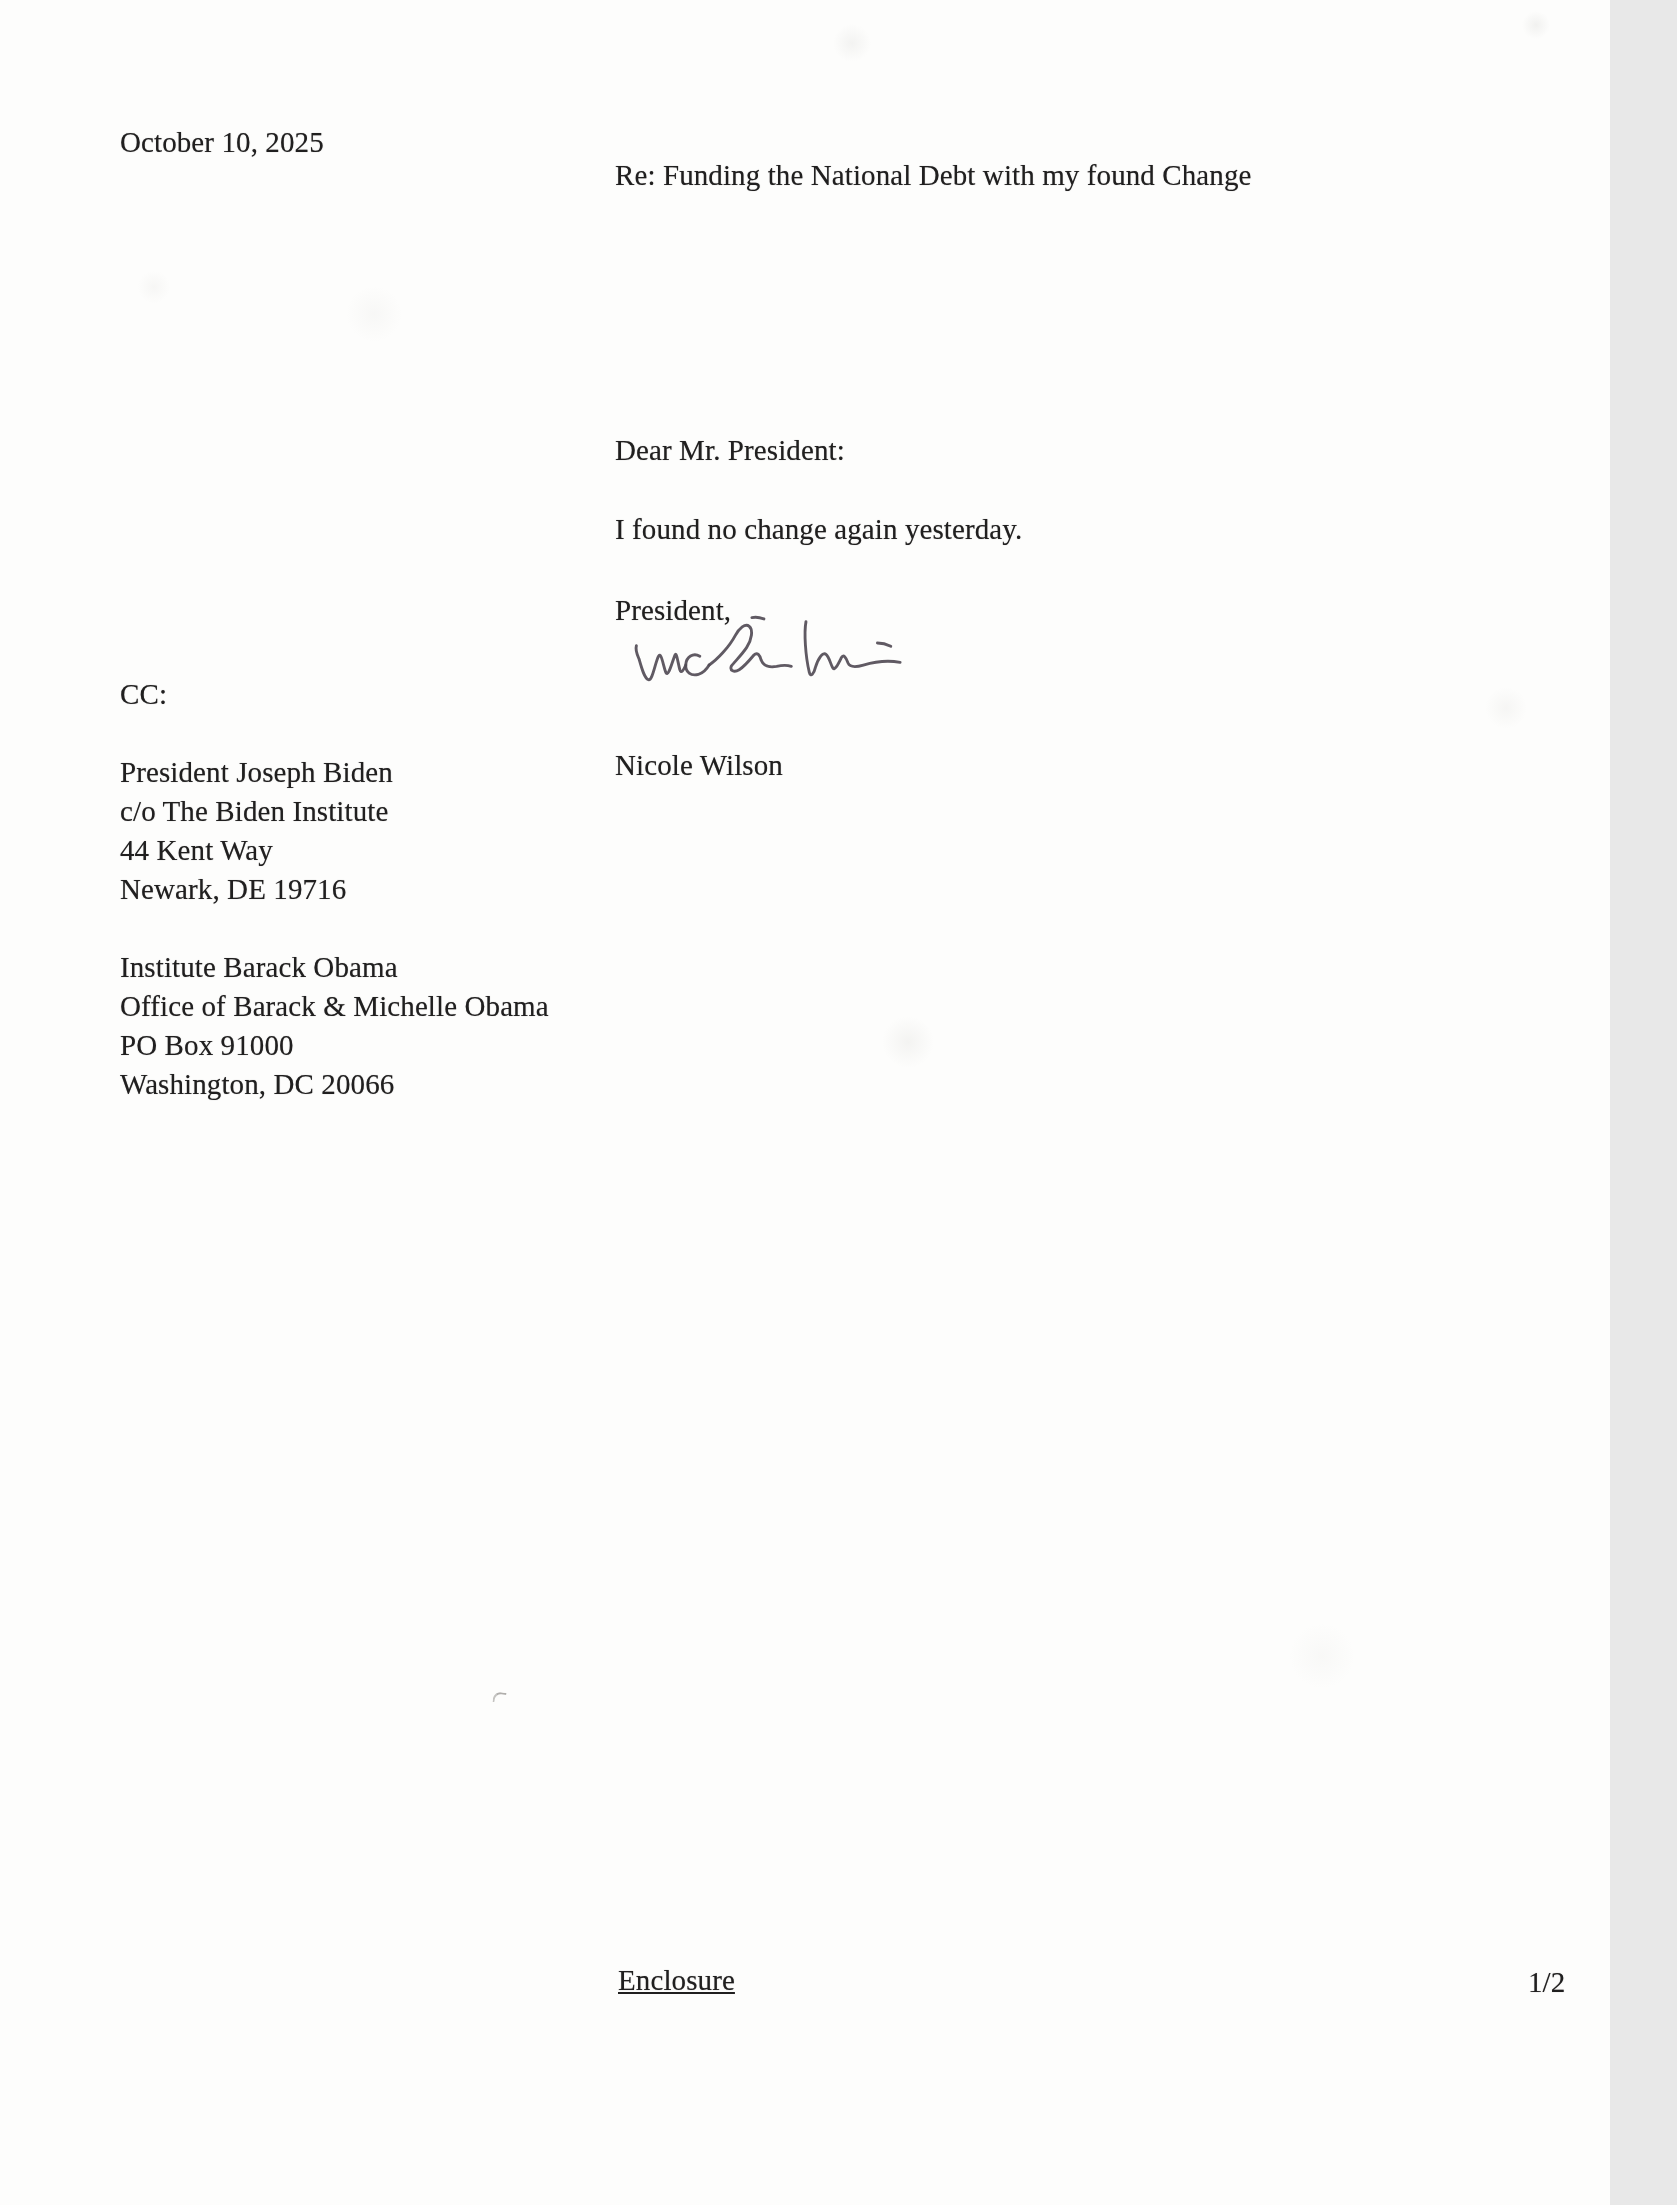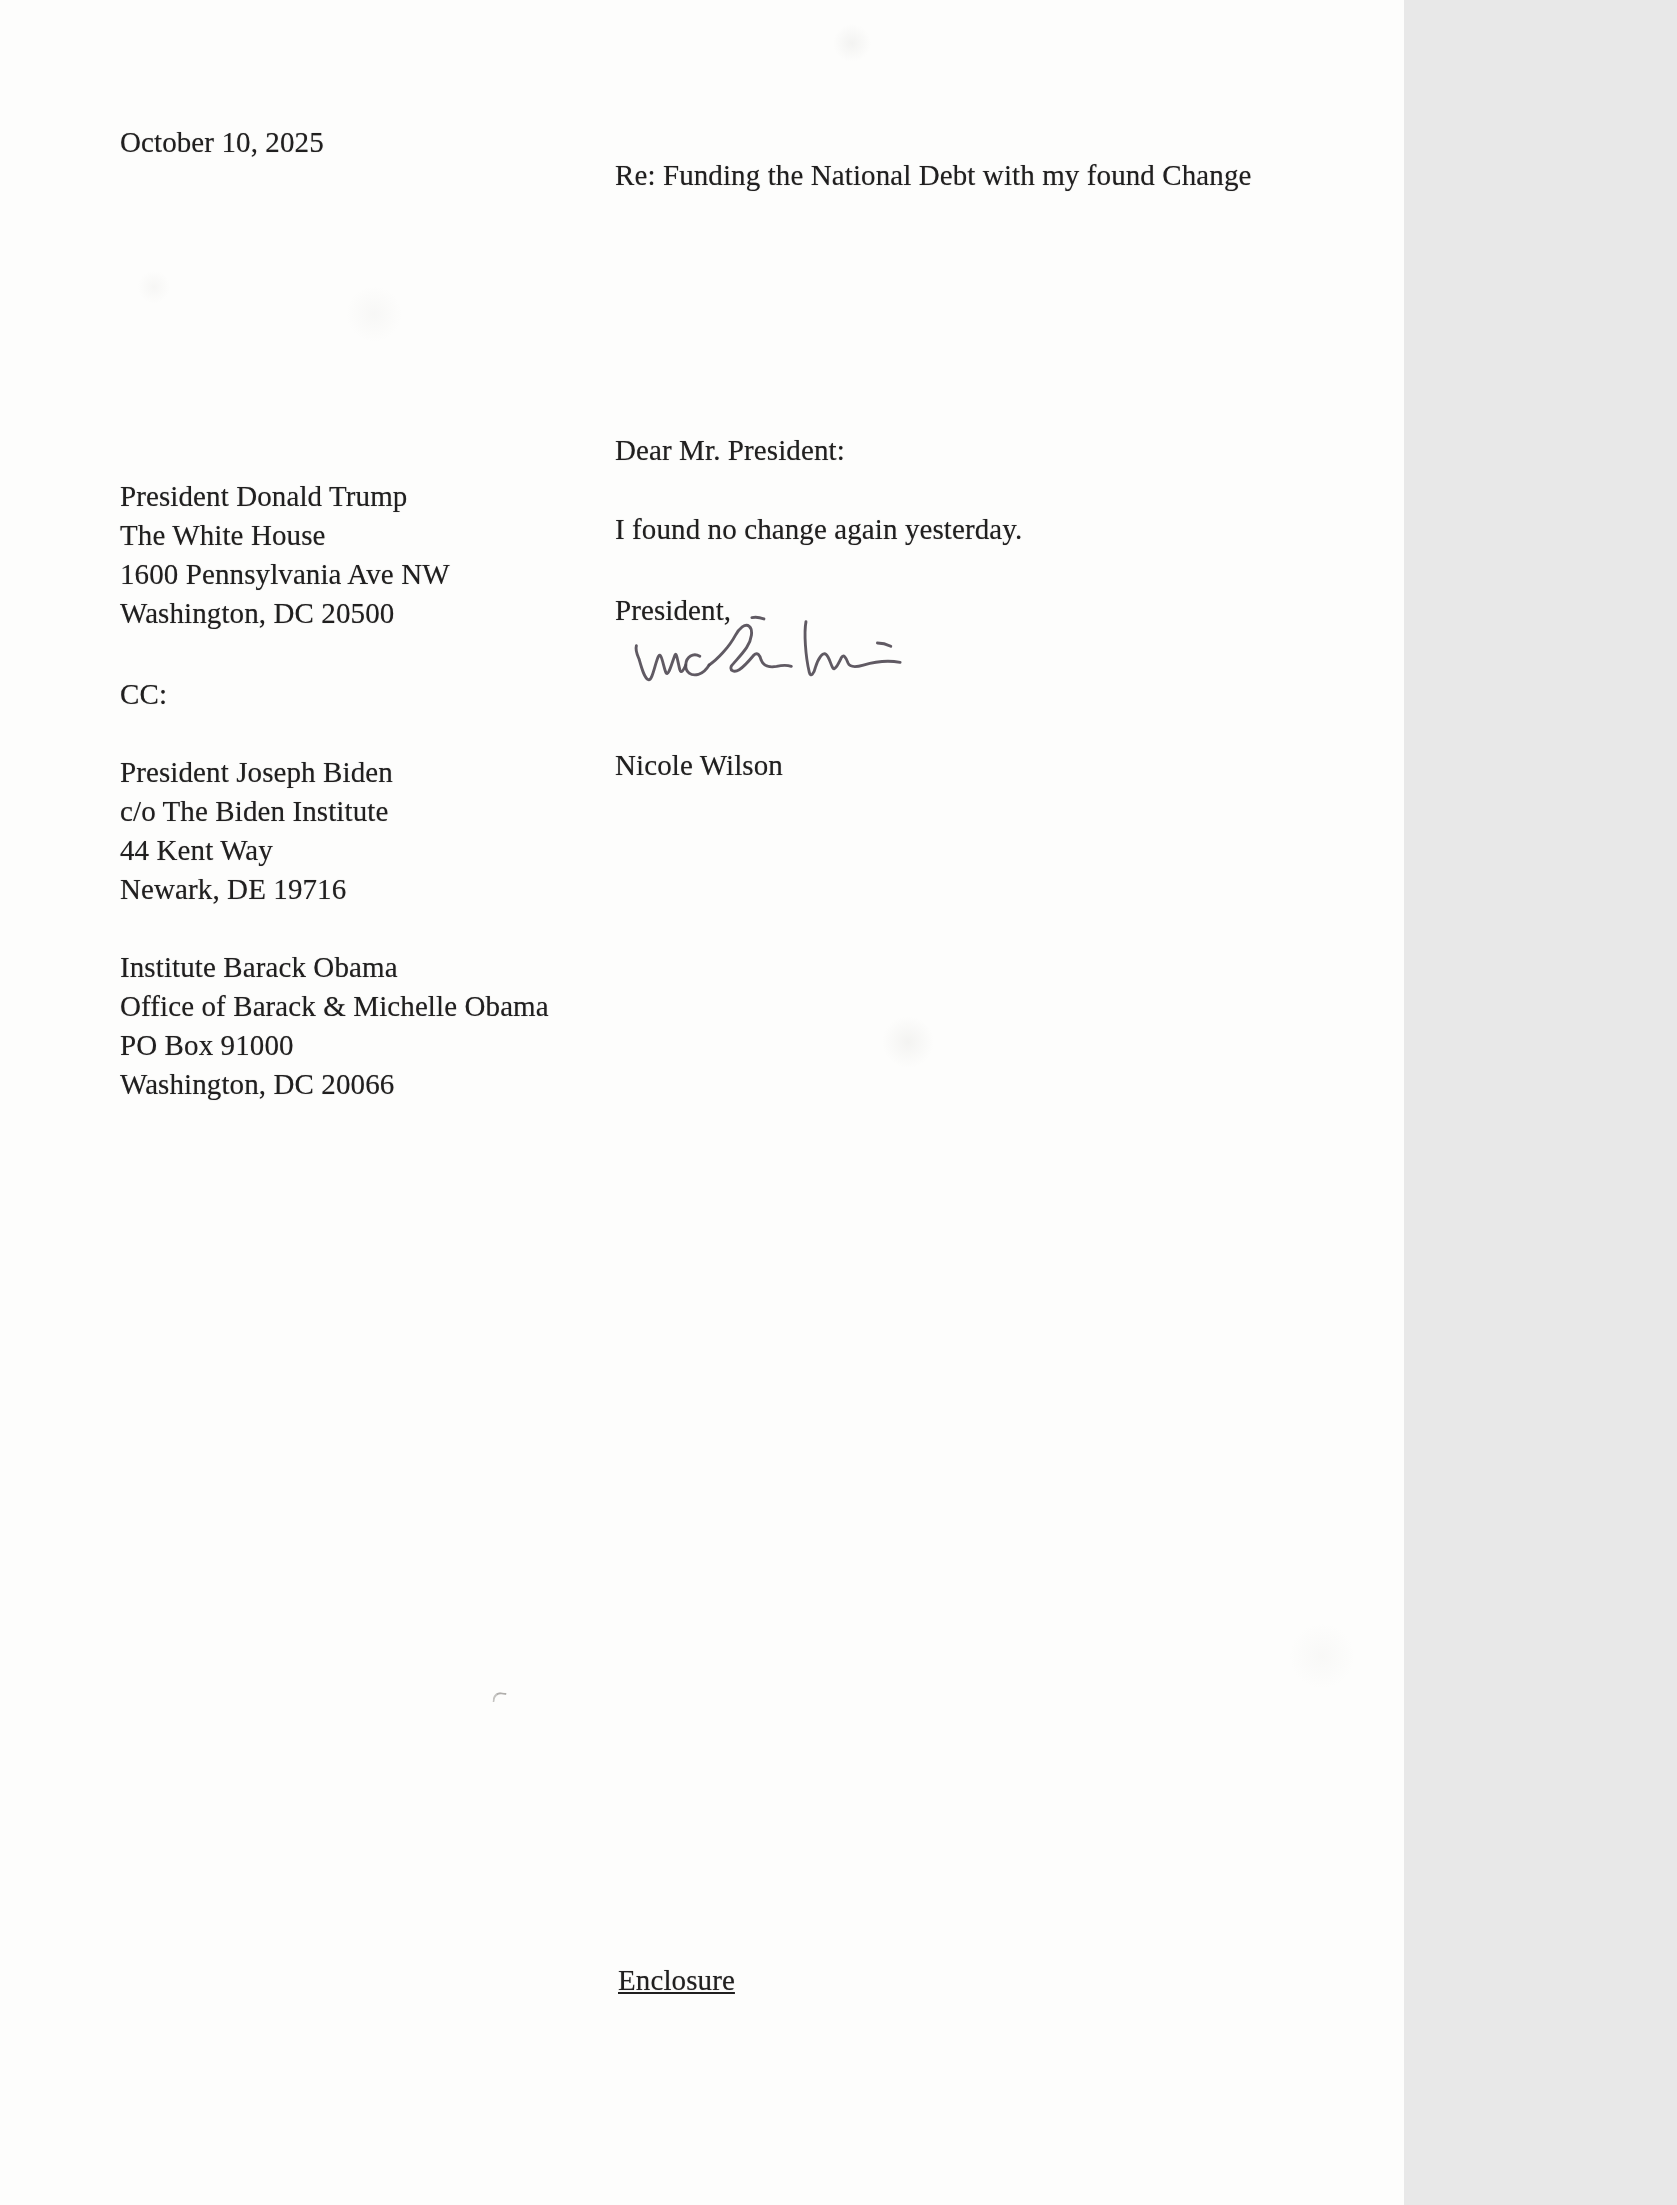"October 10, 2025" .page { width: 1404px -> 1610px }
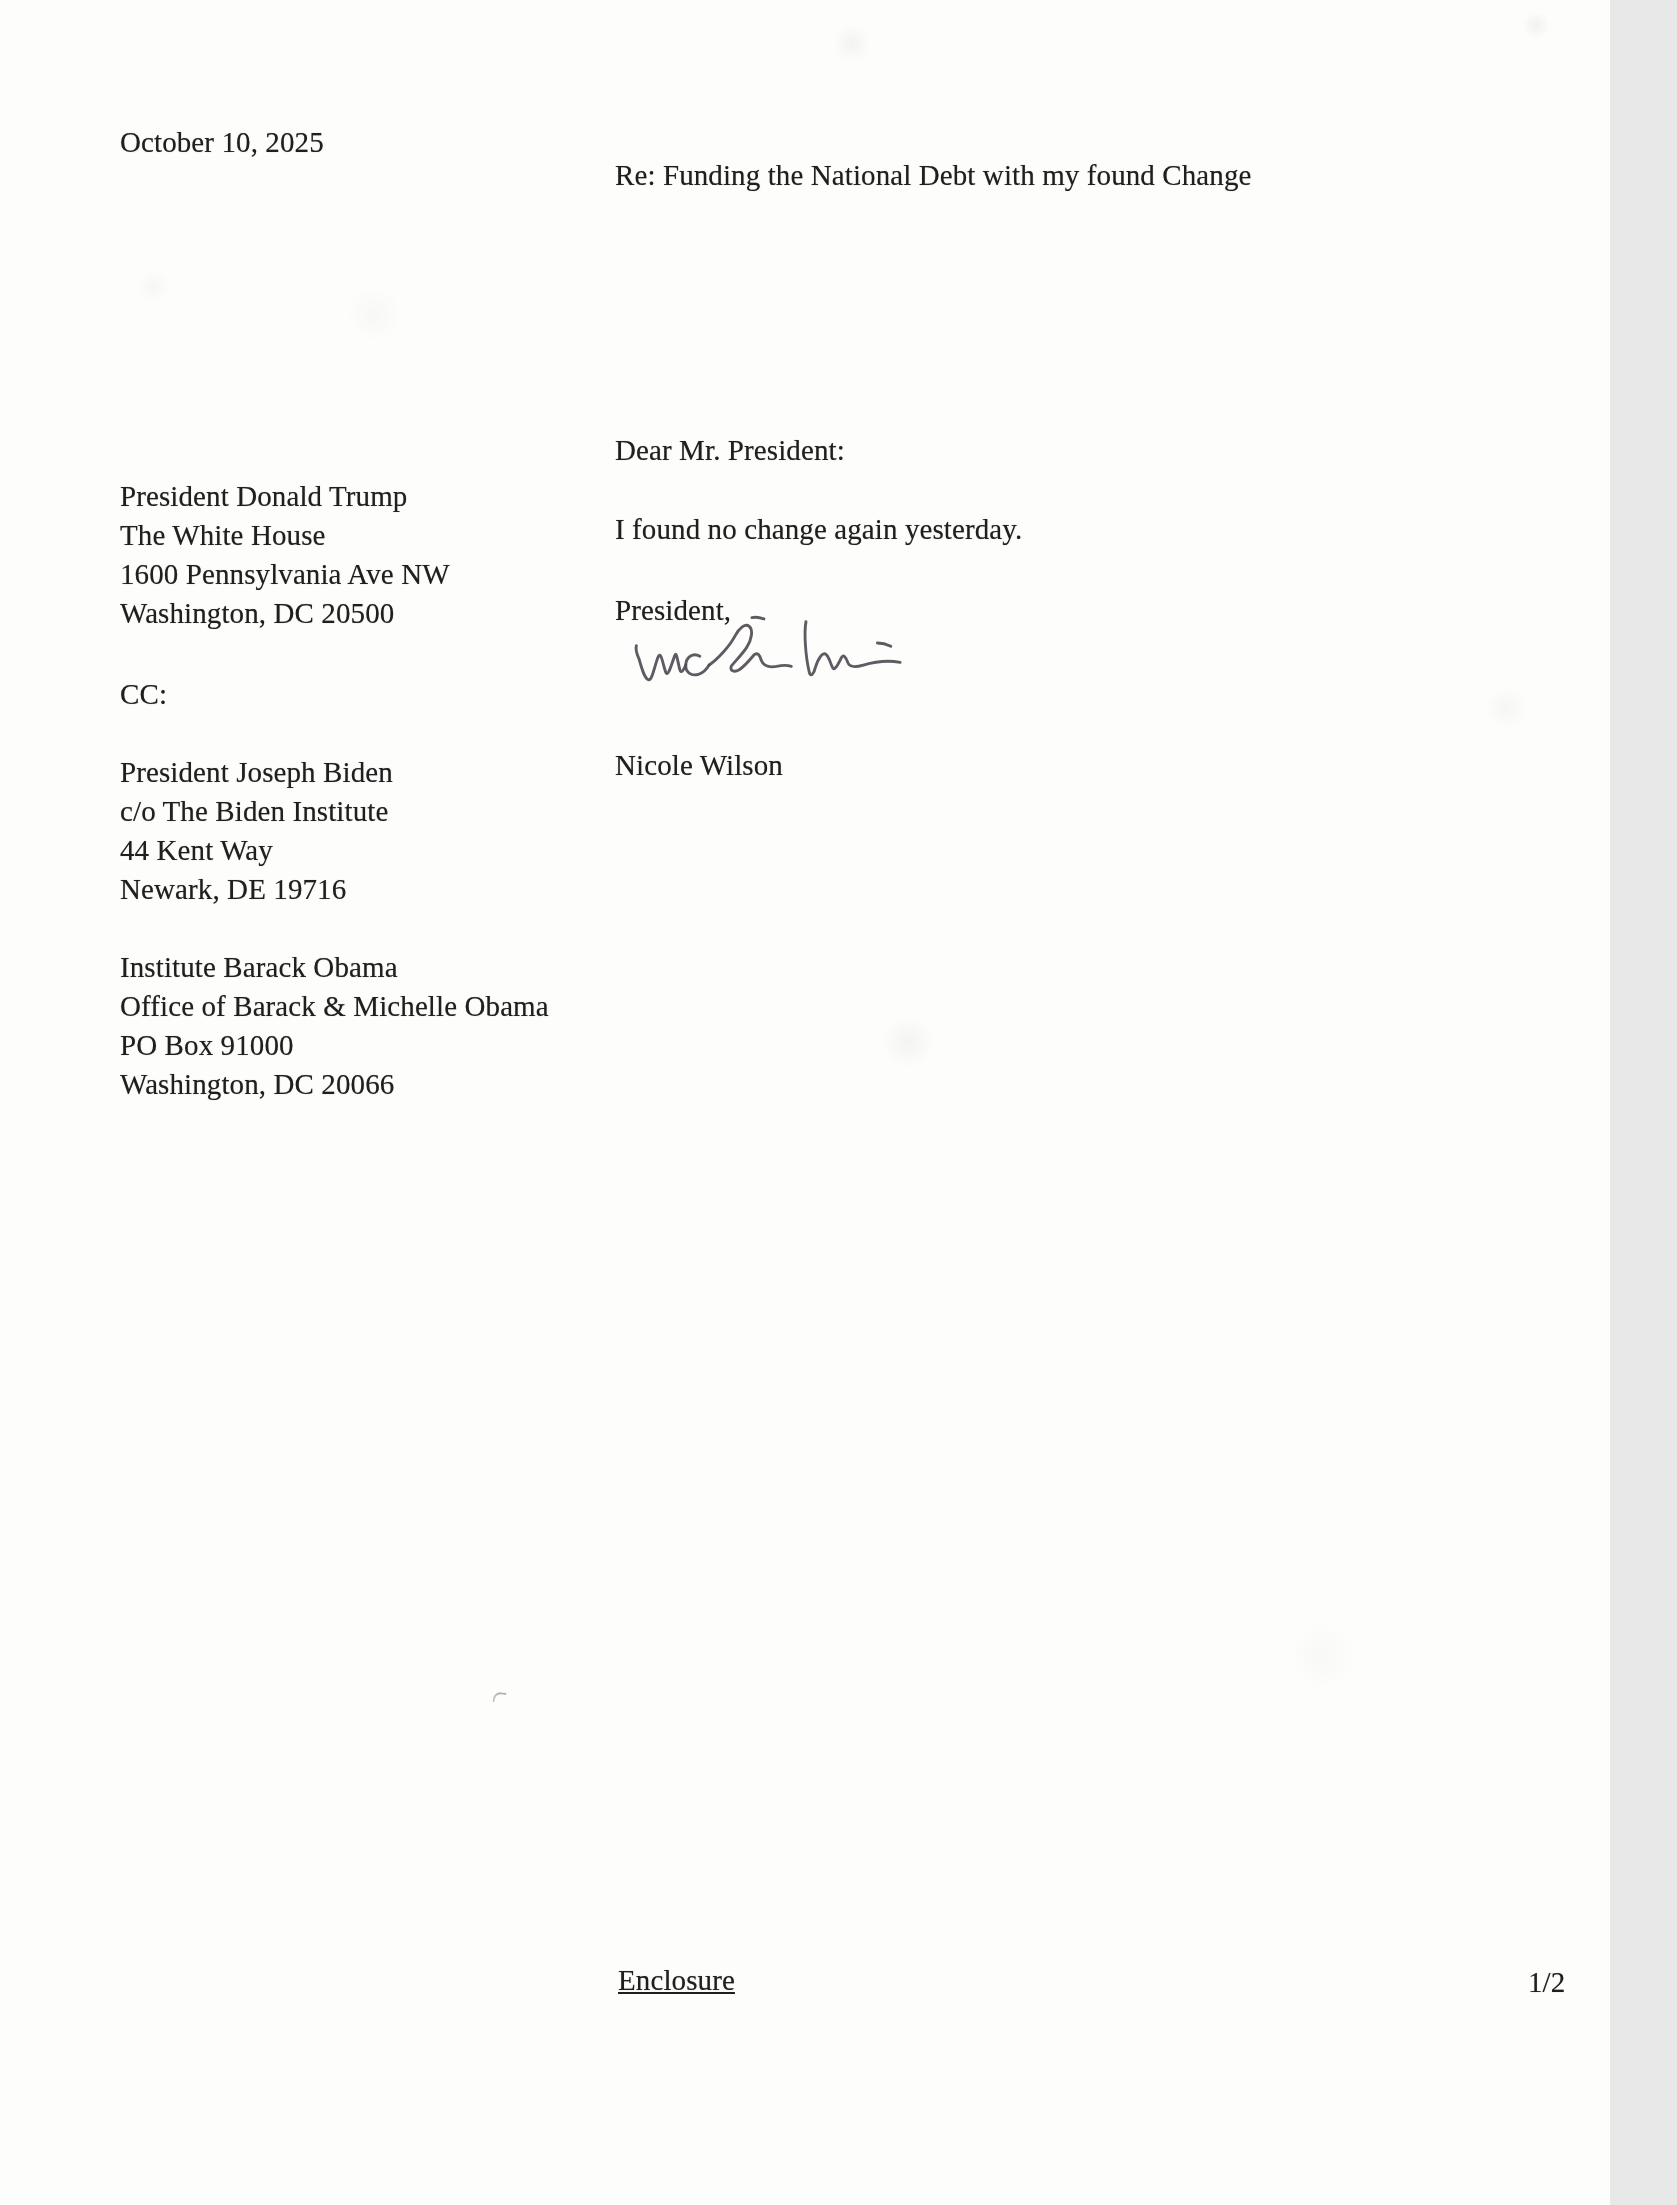"President Donald Trump" div.txt { html: <div> <div>President Donald Trump</div> <div>The White House</div> <div>1600 Pennsylvania Ave NW</div> <div>Washington, DC 20500</div> </div> -> none }
